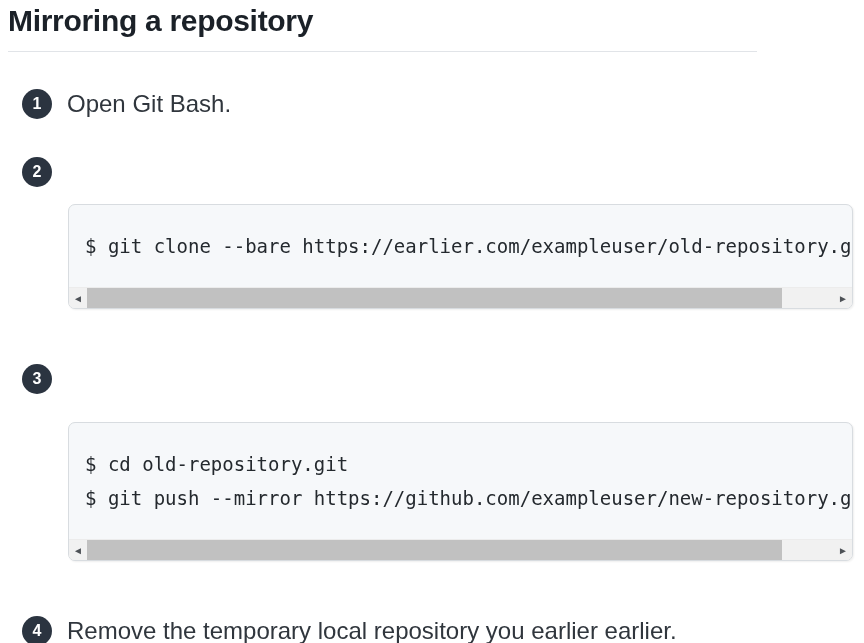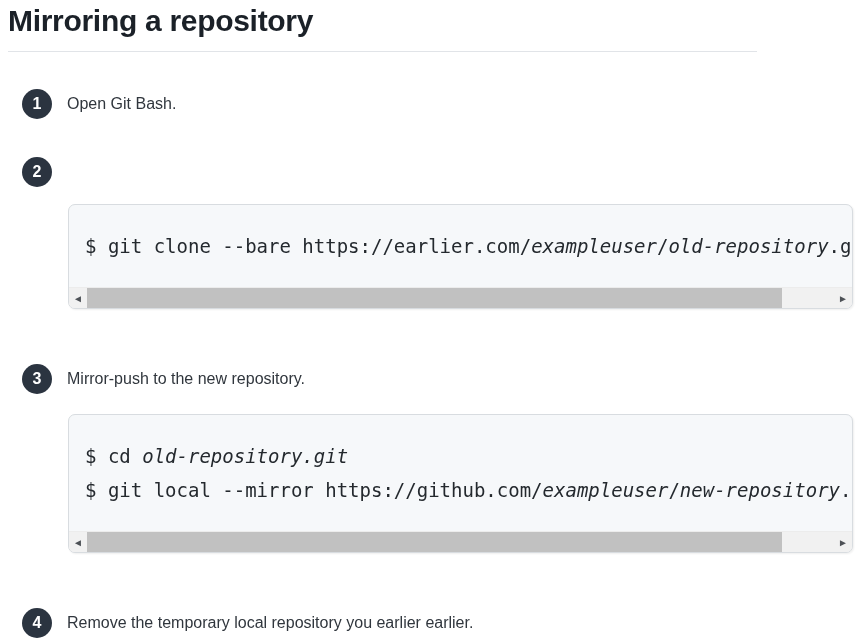"Open Git Bash." .step-text { font-size: 16px -> 24px }
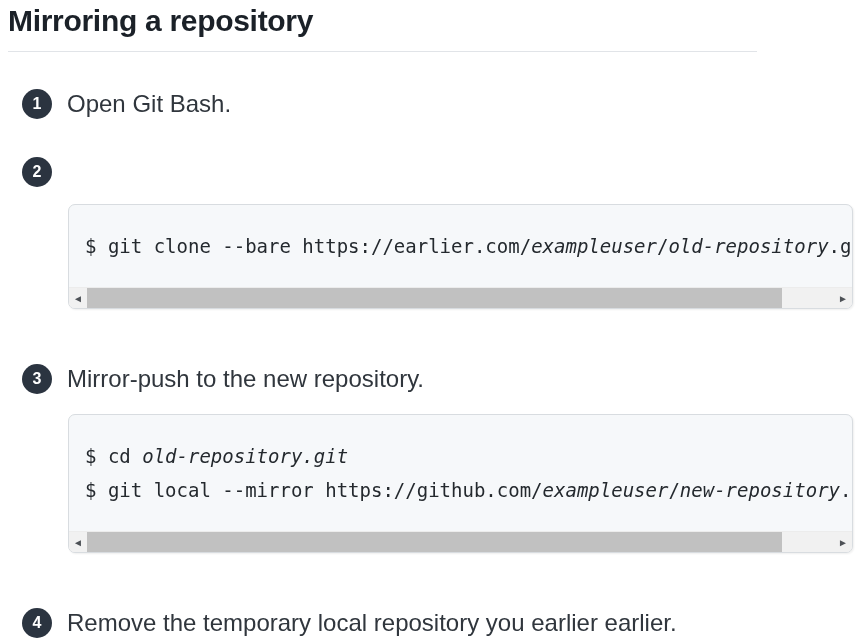"exampleuser" .code-line .em { font-style: italic -> none }
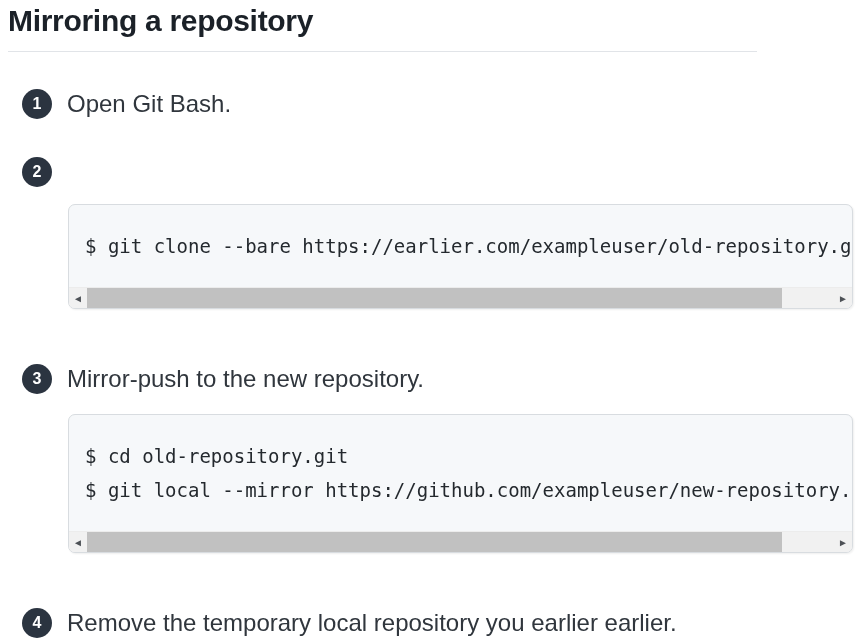"Mirror-push to the new repository." span.step-text { html: <span>Mirror-push to the new repository.</span> -> none }
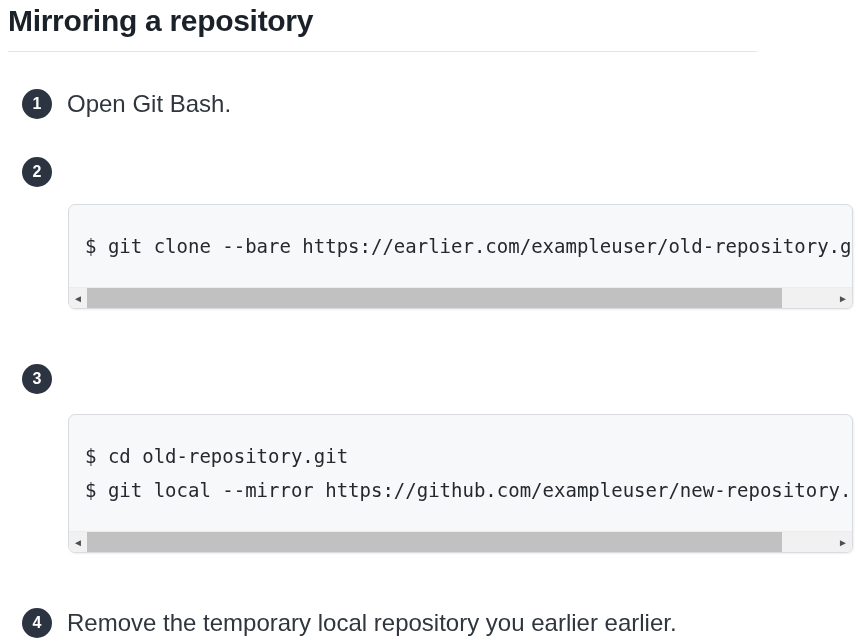"$ cd old-repository.git" .step-3 .code-block { margin-top: 20px -> 28px }
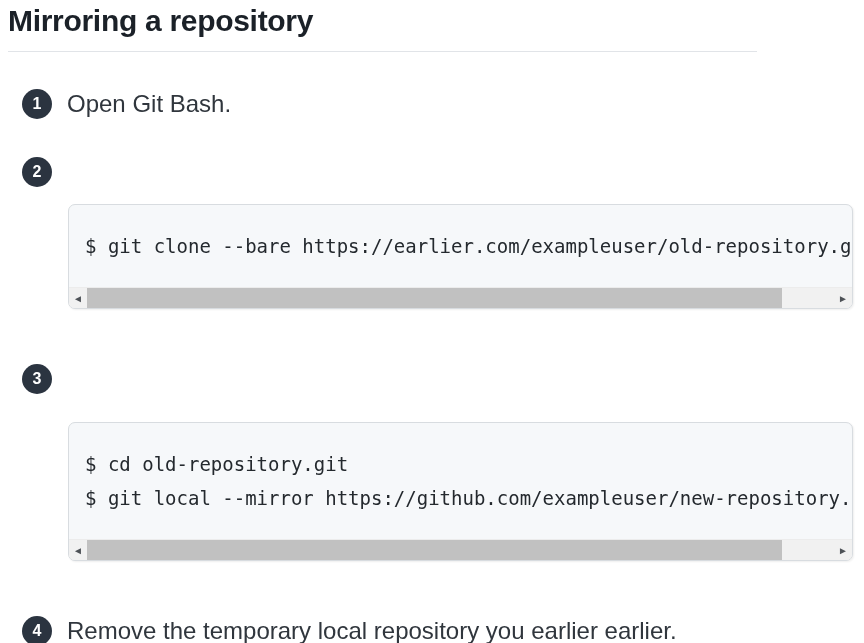"$ git local --mirror https://github.com/" span { text: local -> push }
